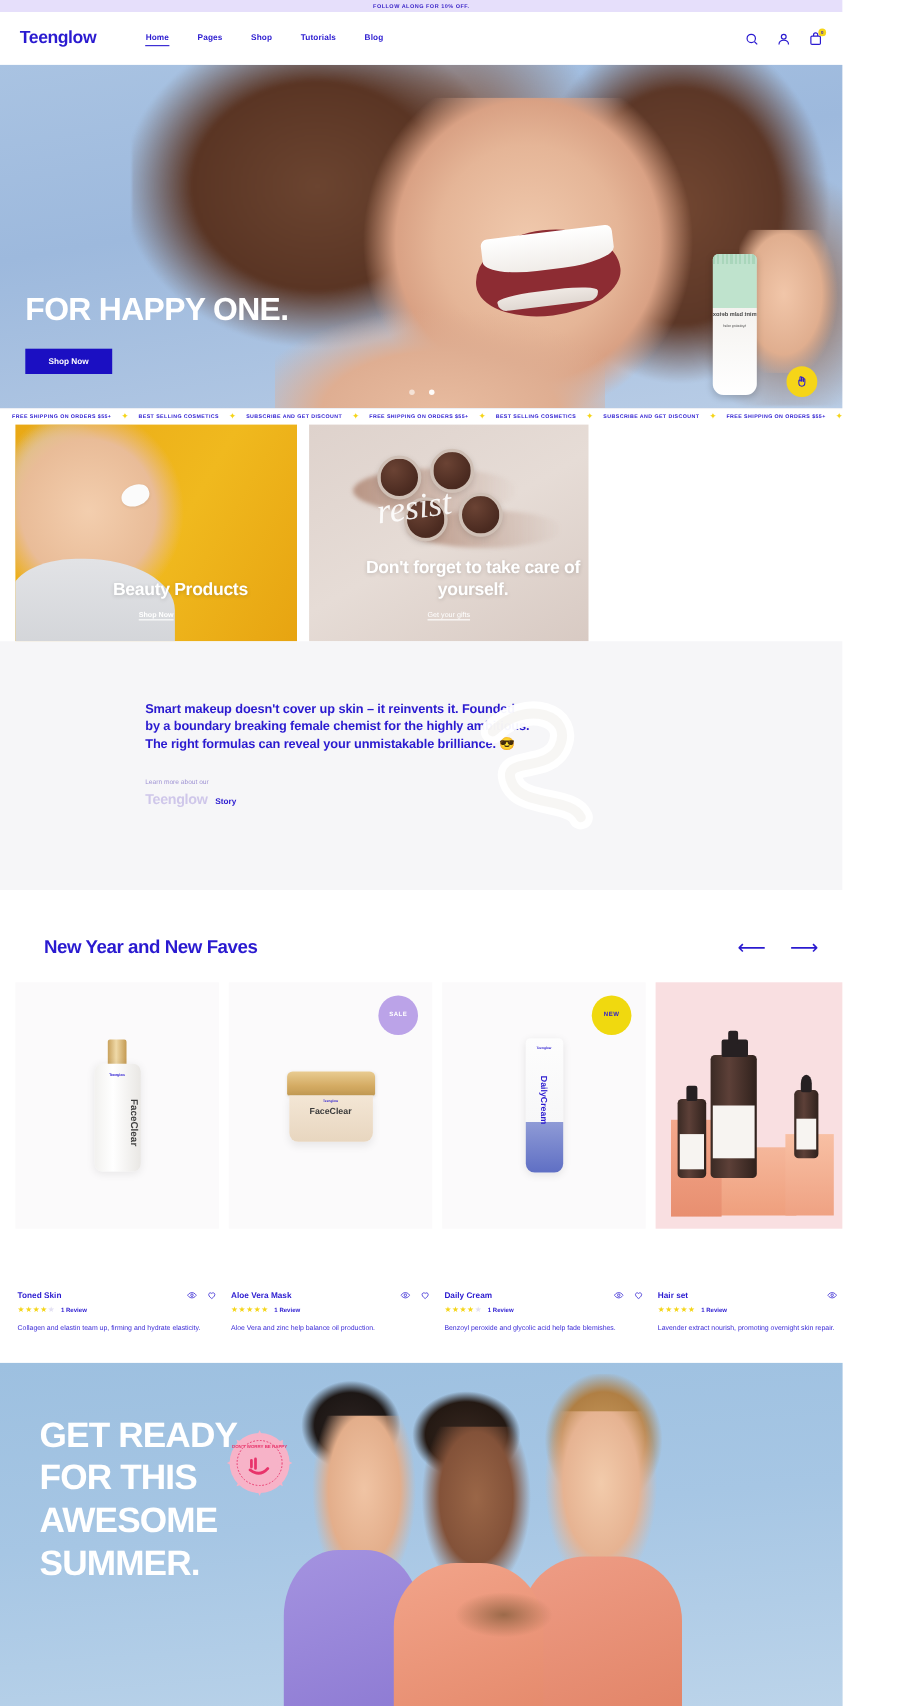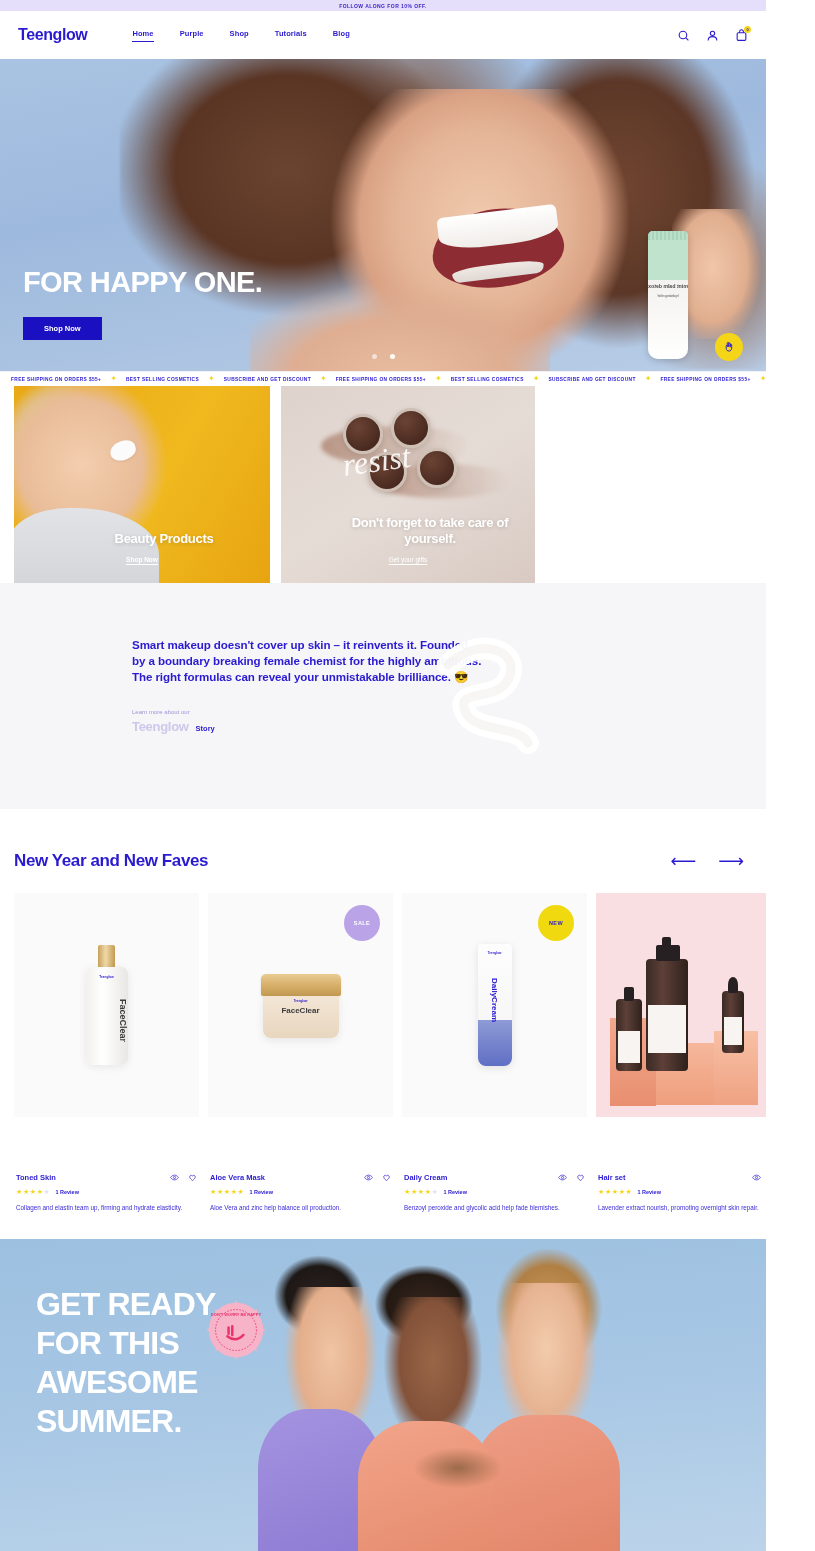"Purple" a { text: Purple -> Pages }
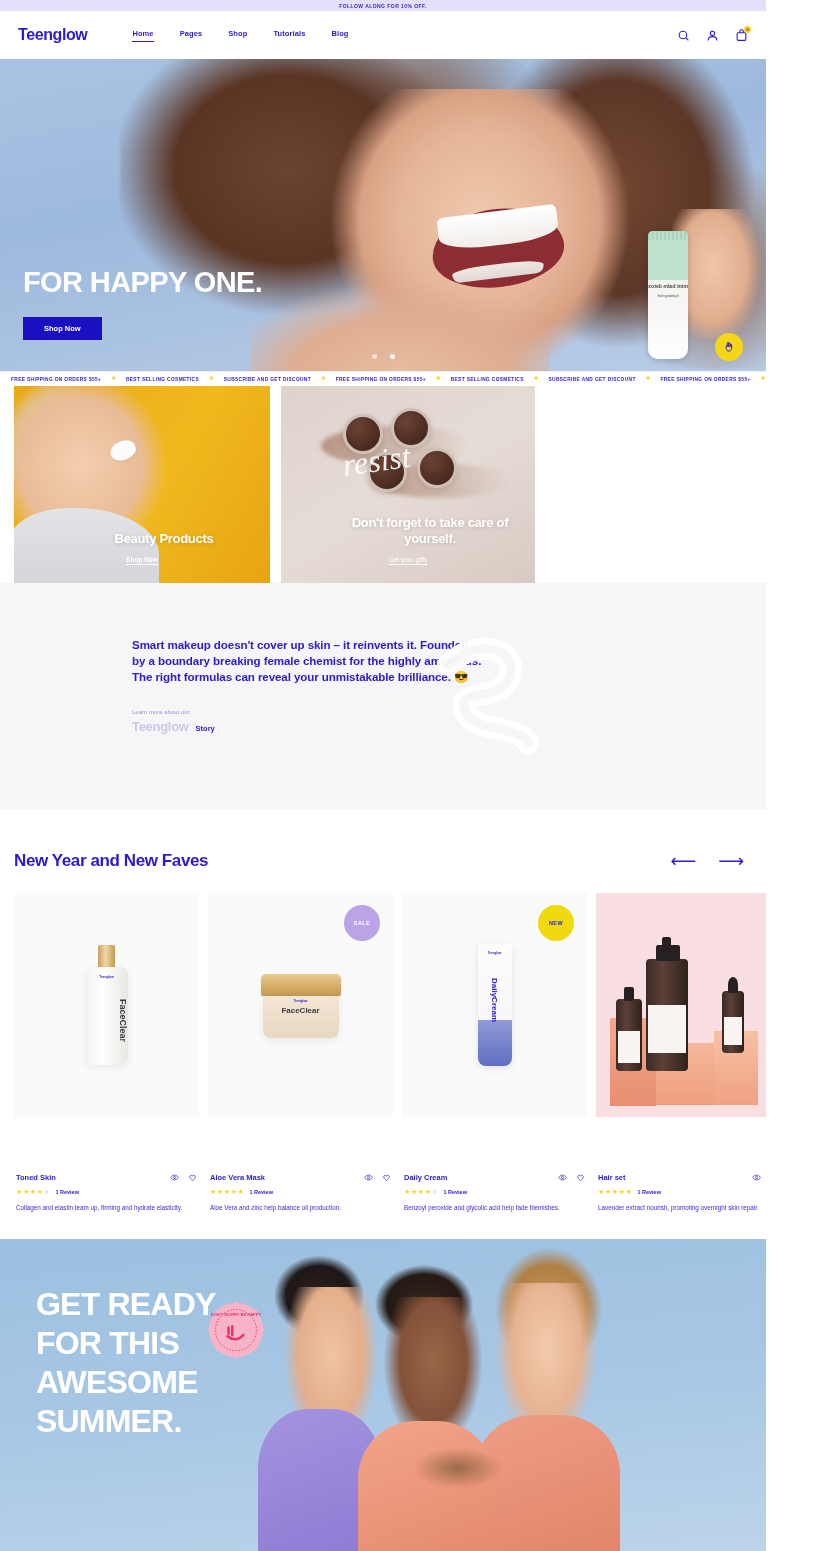"Don't forget to take care" .cat-title { font-size: 13px -> 16px }
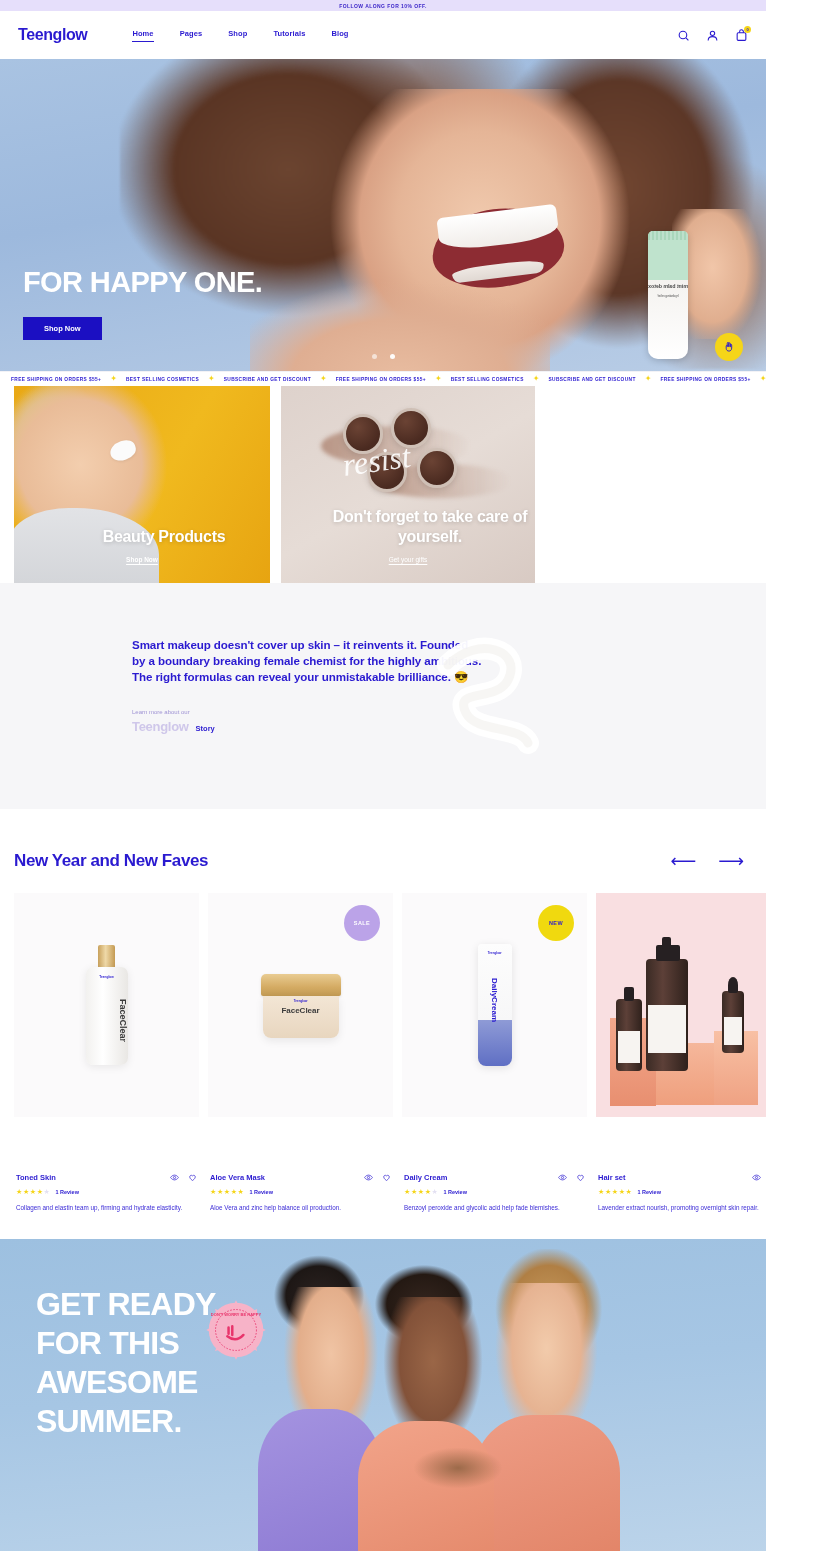"New Year and New Faves" .prod-title { margin-left: none -> 26px }
